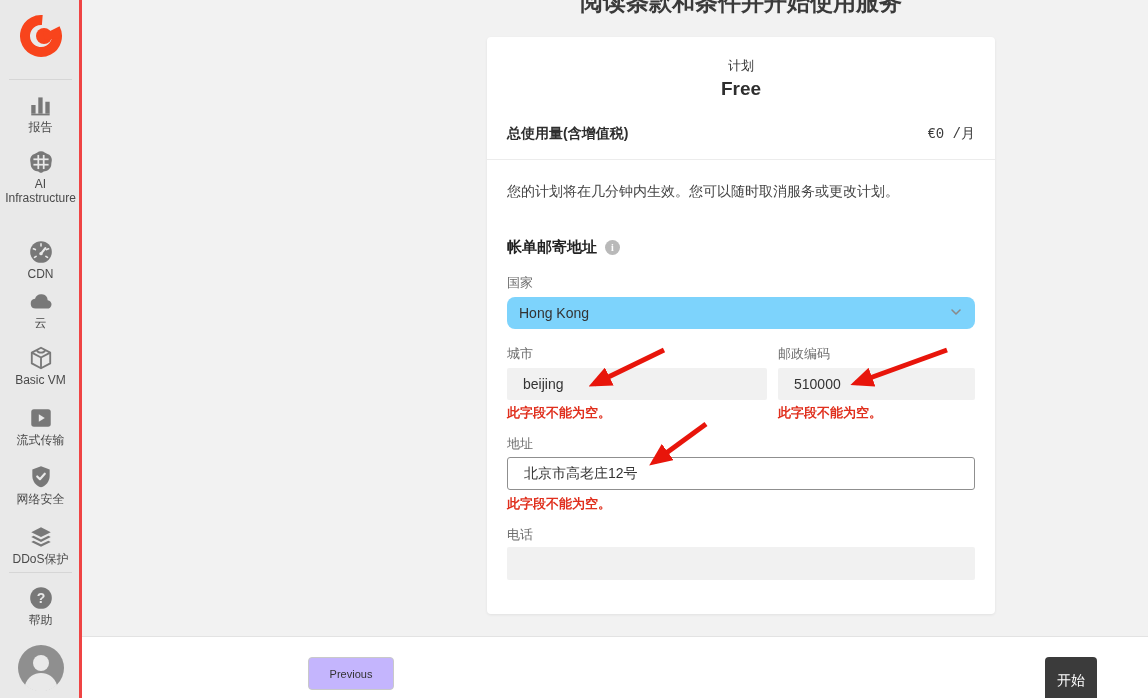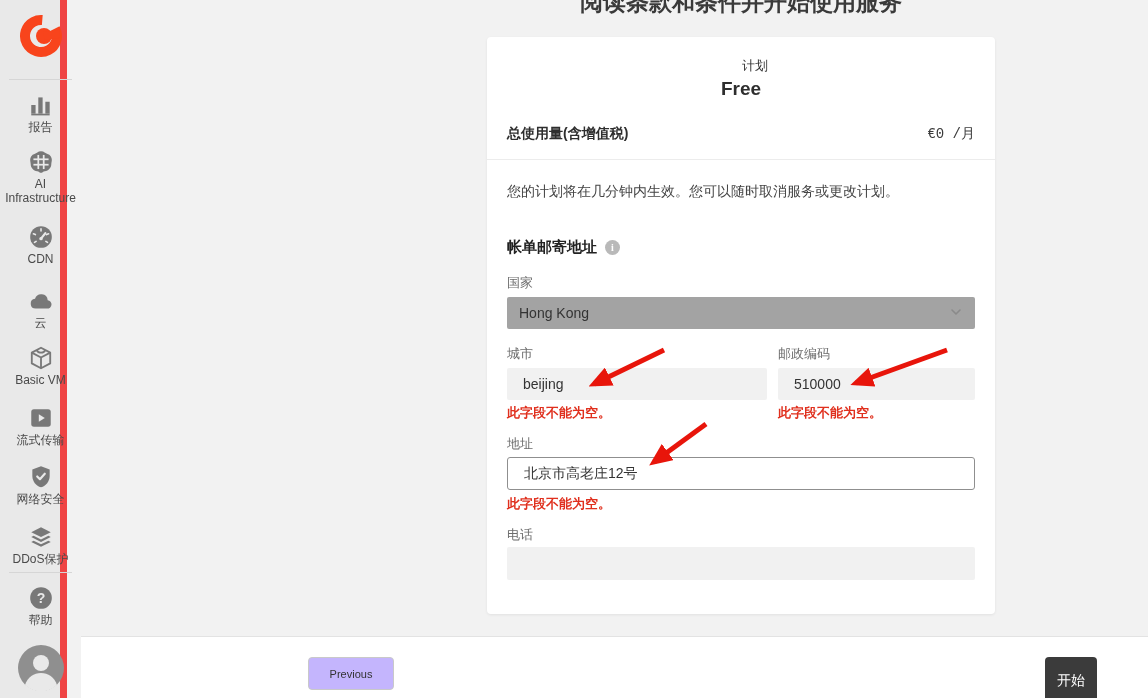"计划" .plan-label { left: 14px -> 0 }
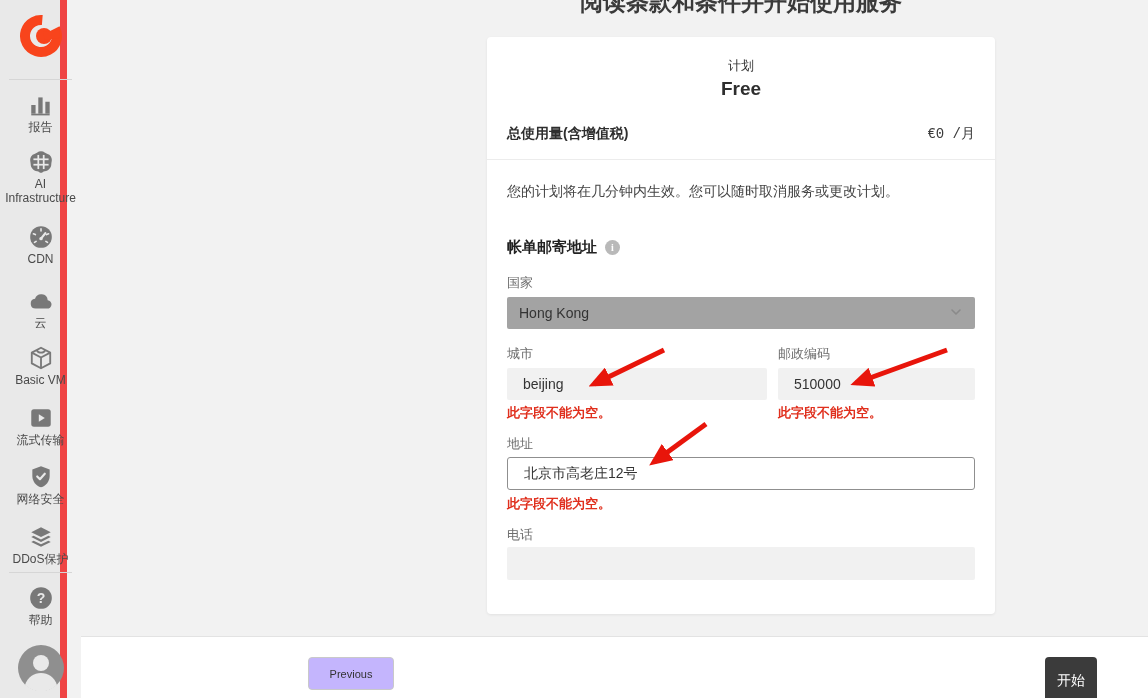"报告" .sidebar { border-right: 7px solid #ef4444 -> 3px solid #ef4444; width: 67px -> 82px }
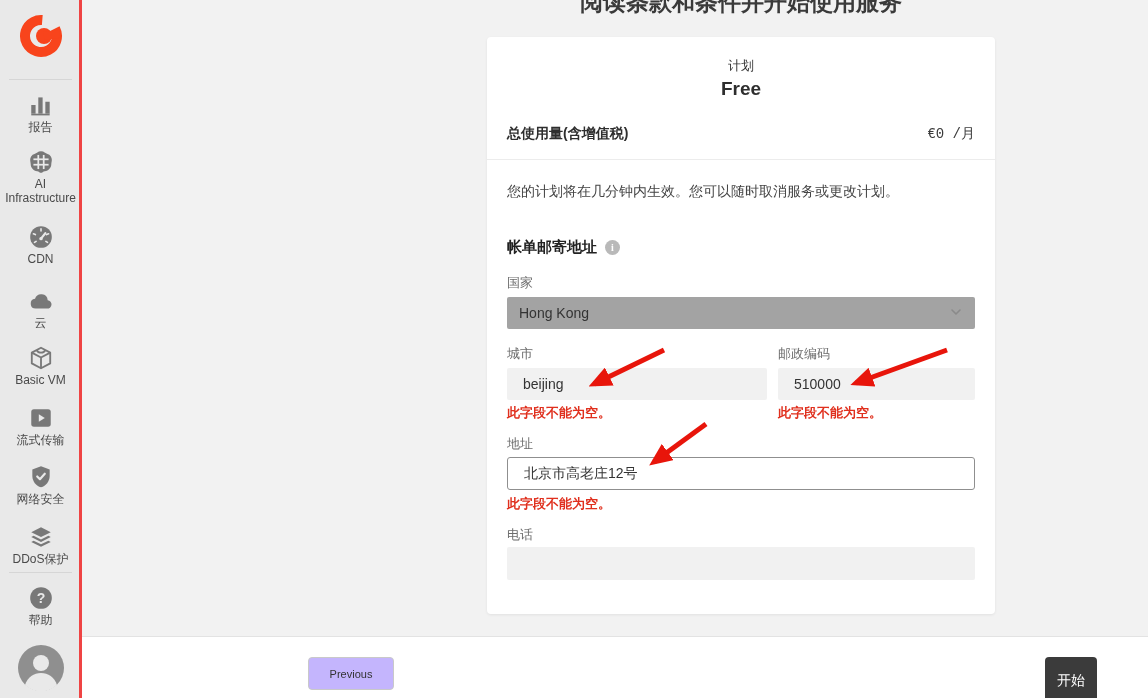"CDN" div.nav-item { top: 224px -> 239px }
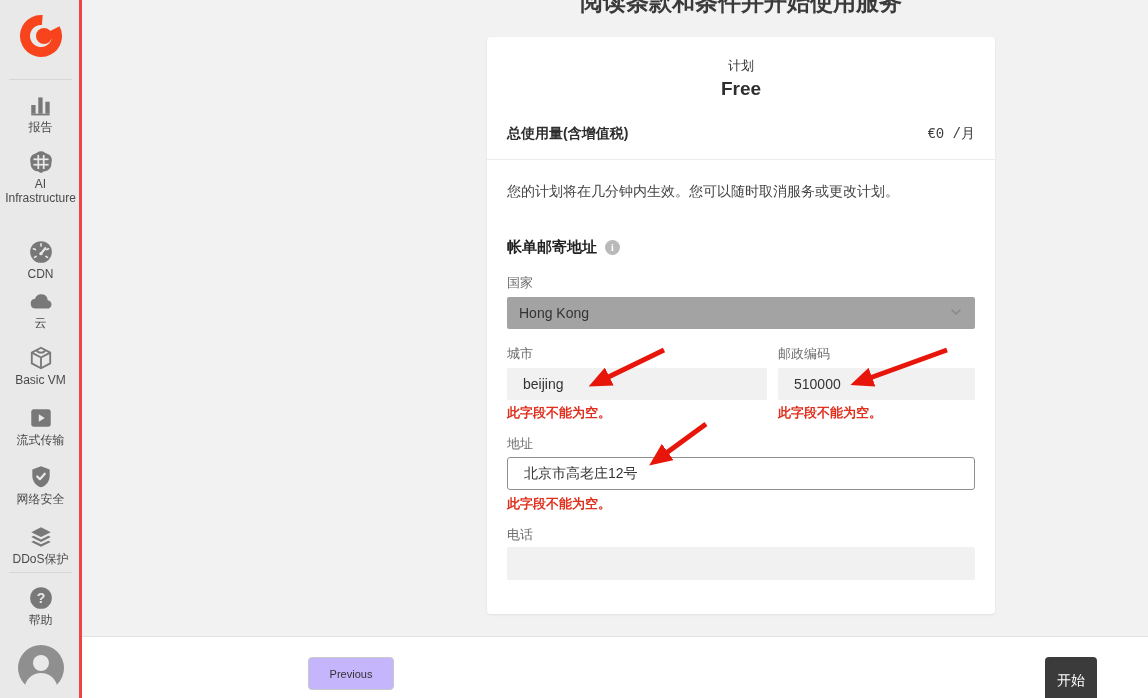"Hong Kong" .select-box { background: #a3a3a3 -> #7dd3fc; border-radius: 2px -> 8px }
